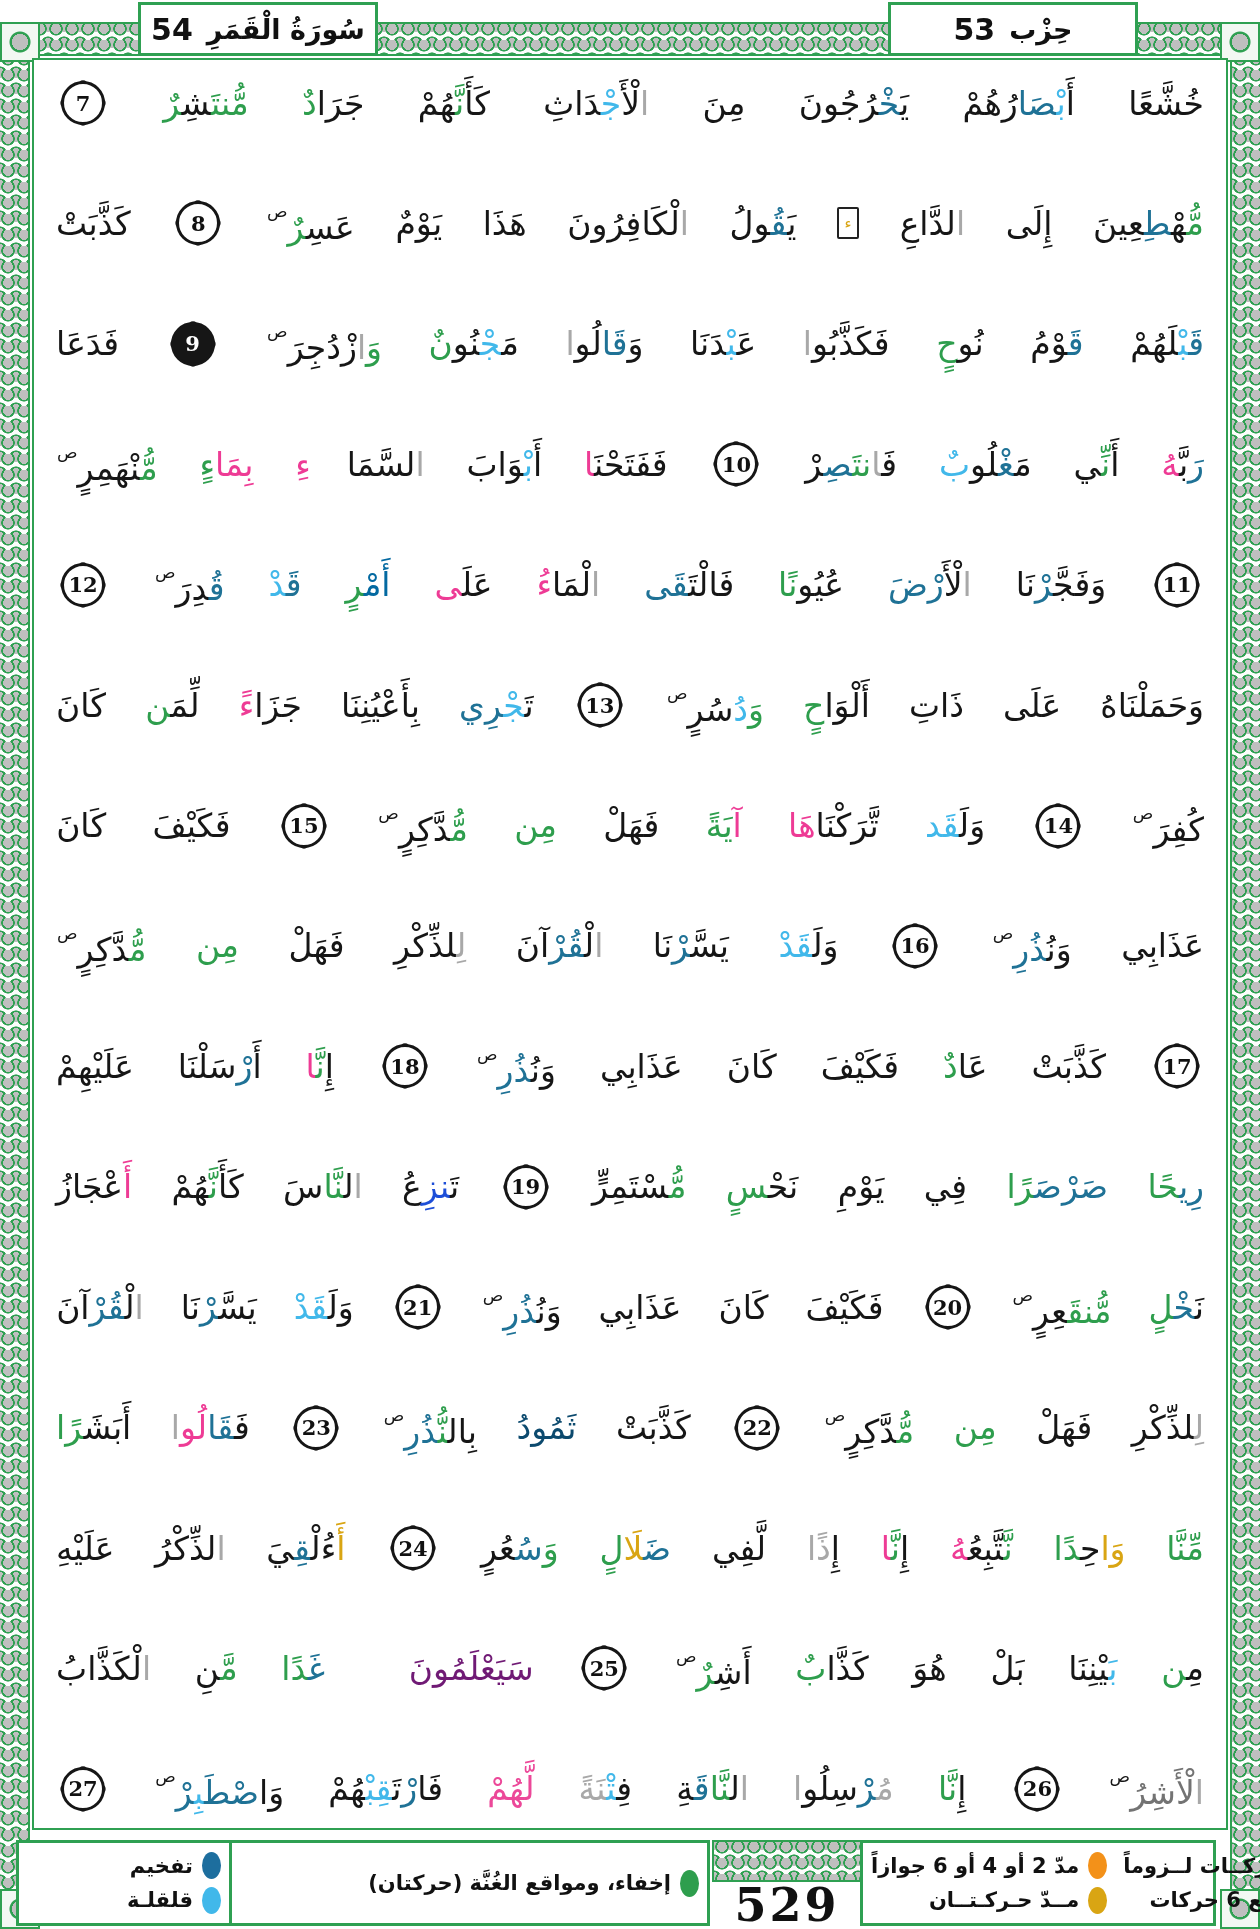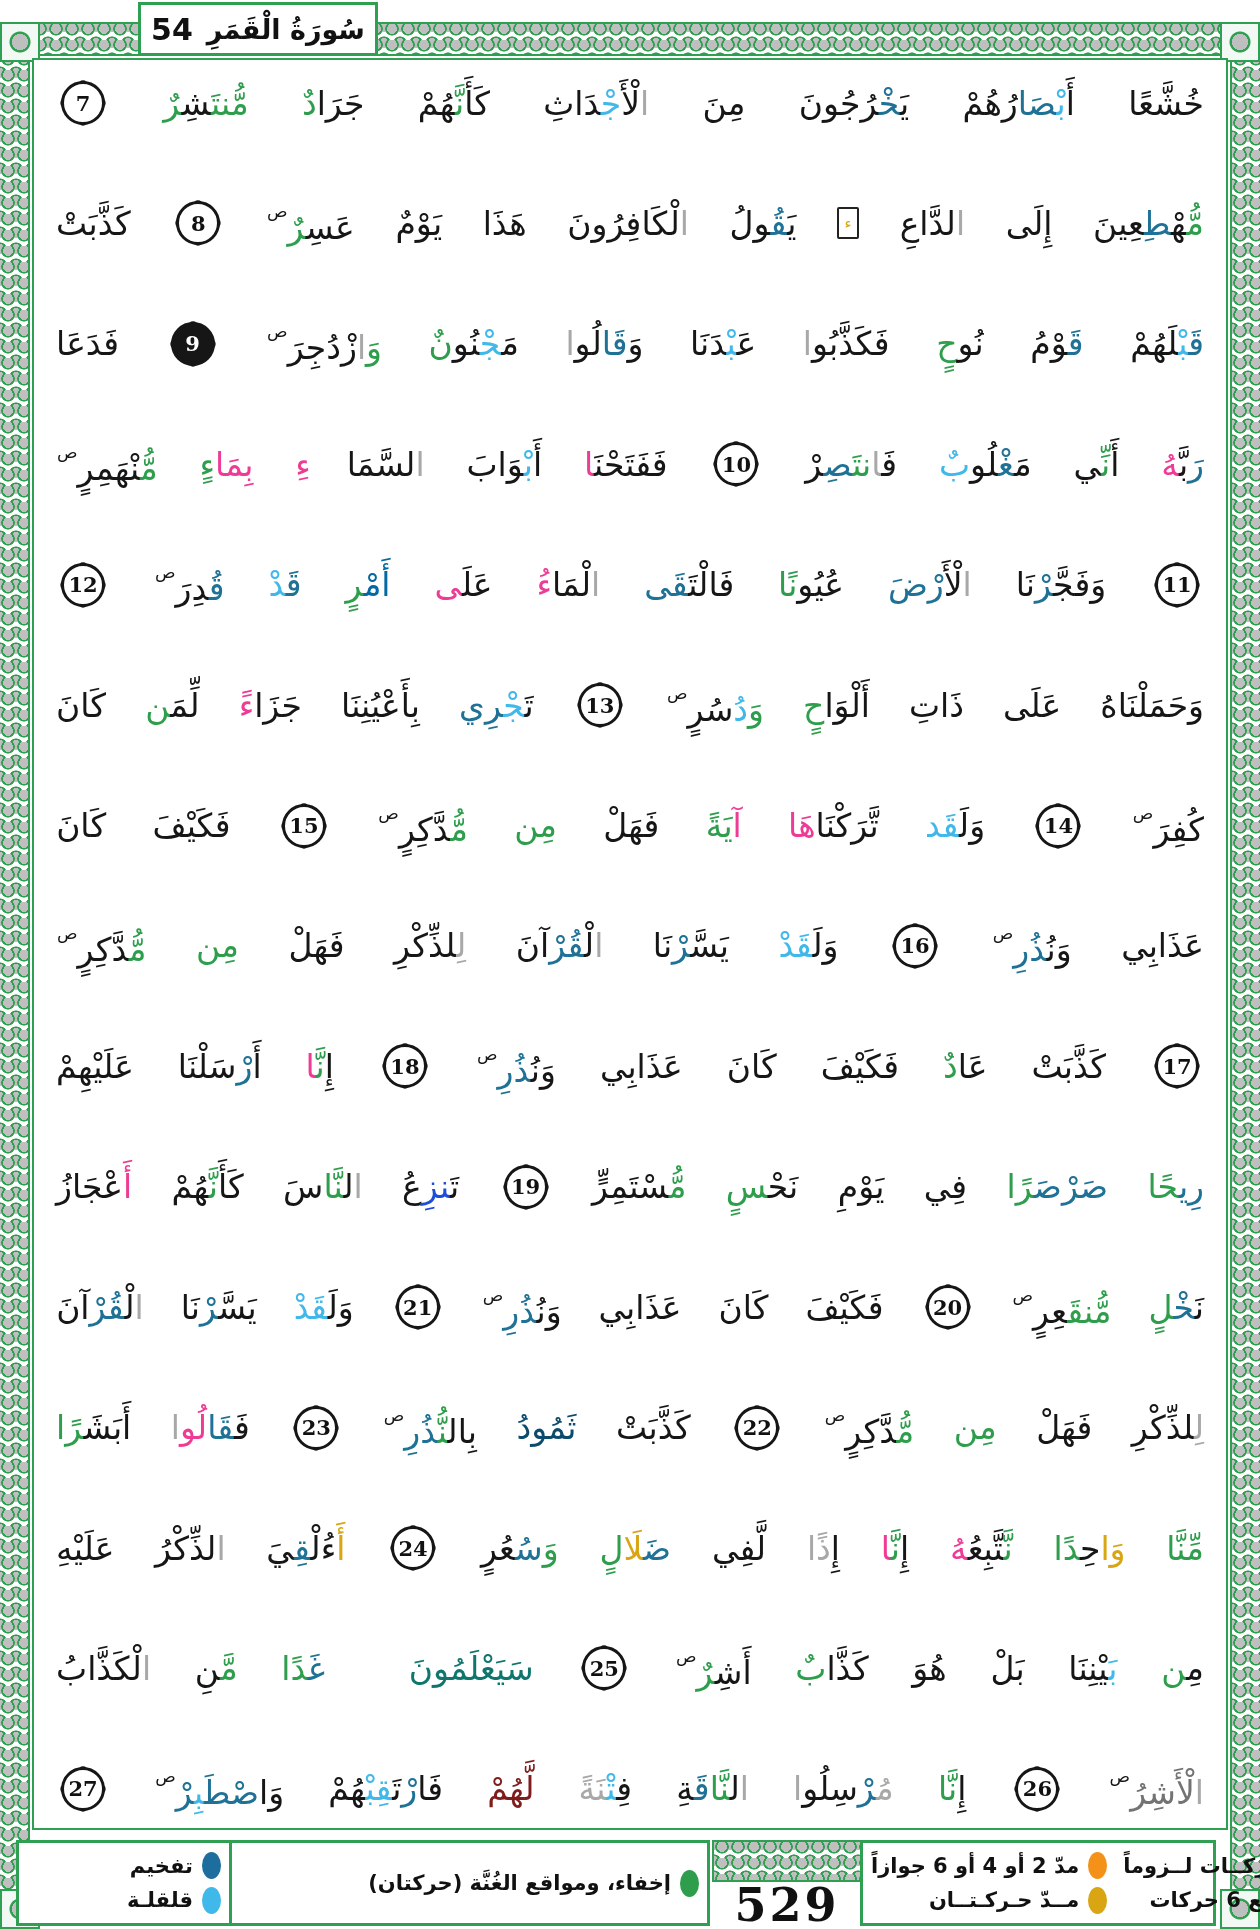"53" div.hdr-box { html: none -> <div> <span>53</span> <span>حِزْب</span> </div> }
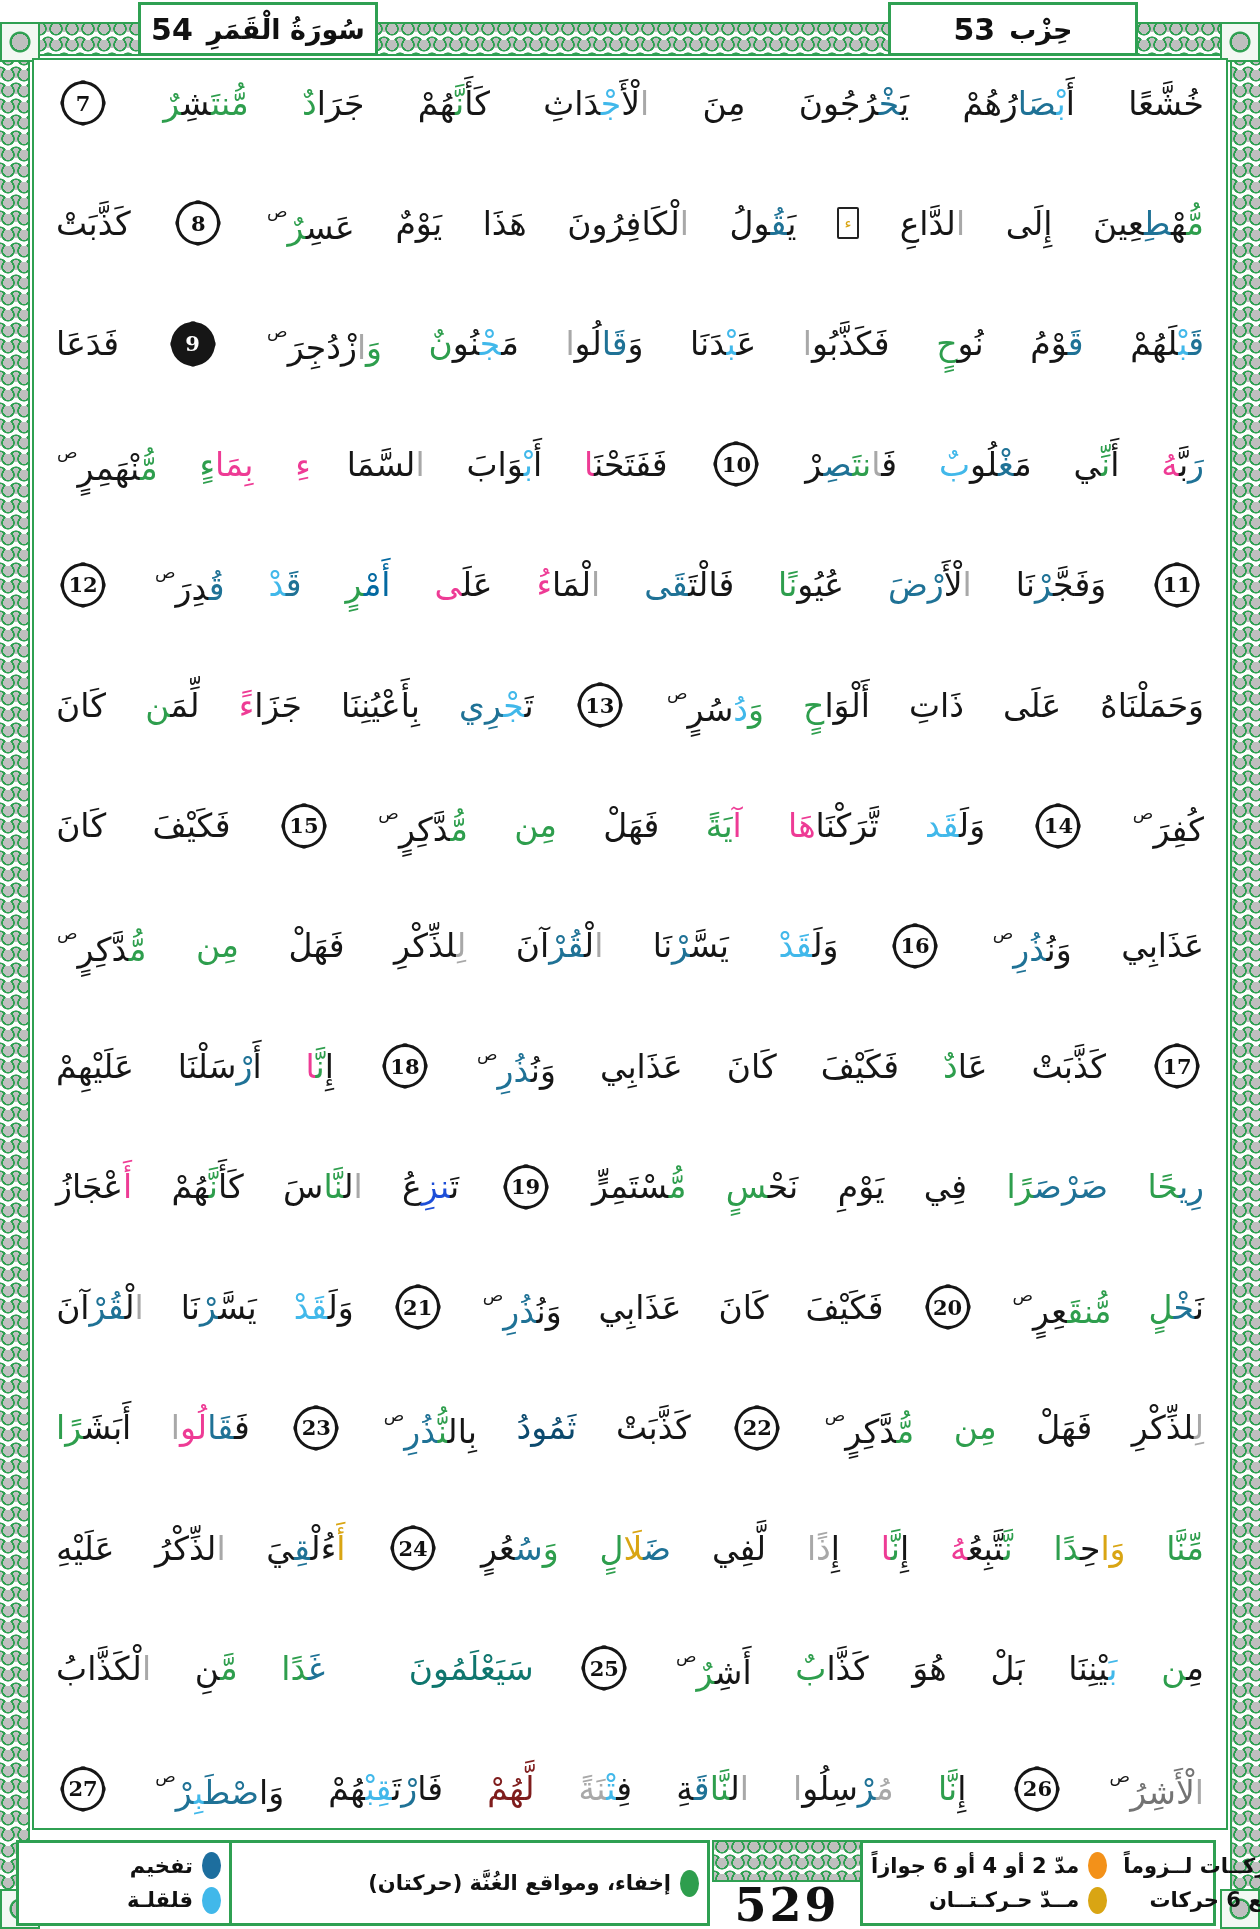"سَيَعْلَمُونَ" span { color: #0f766e -> #701a75 }
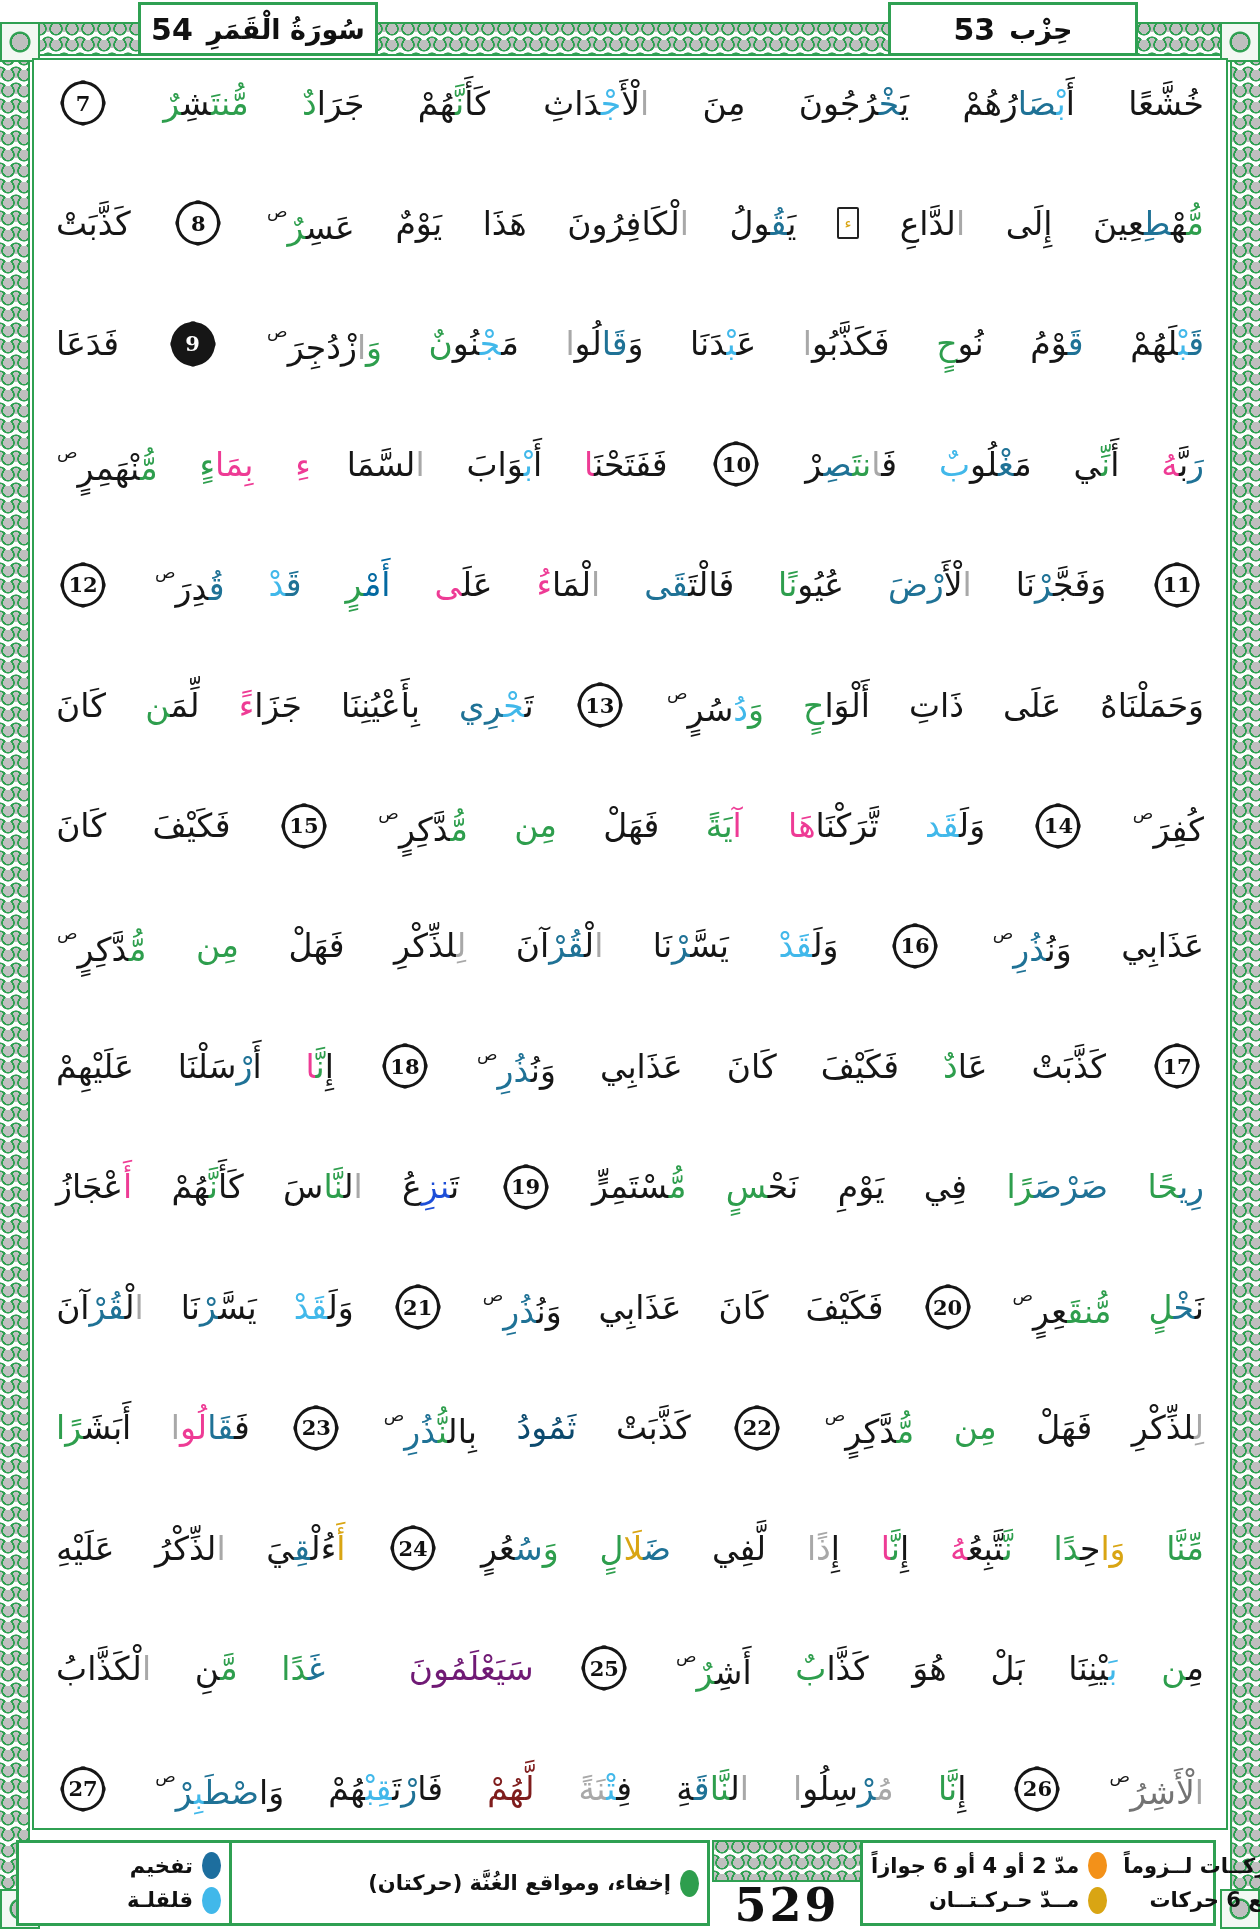"لَّهُمْ" span { color: #7f1d1d -> #ec4899 }
